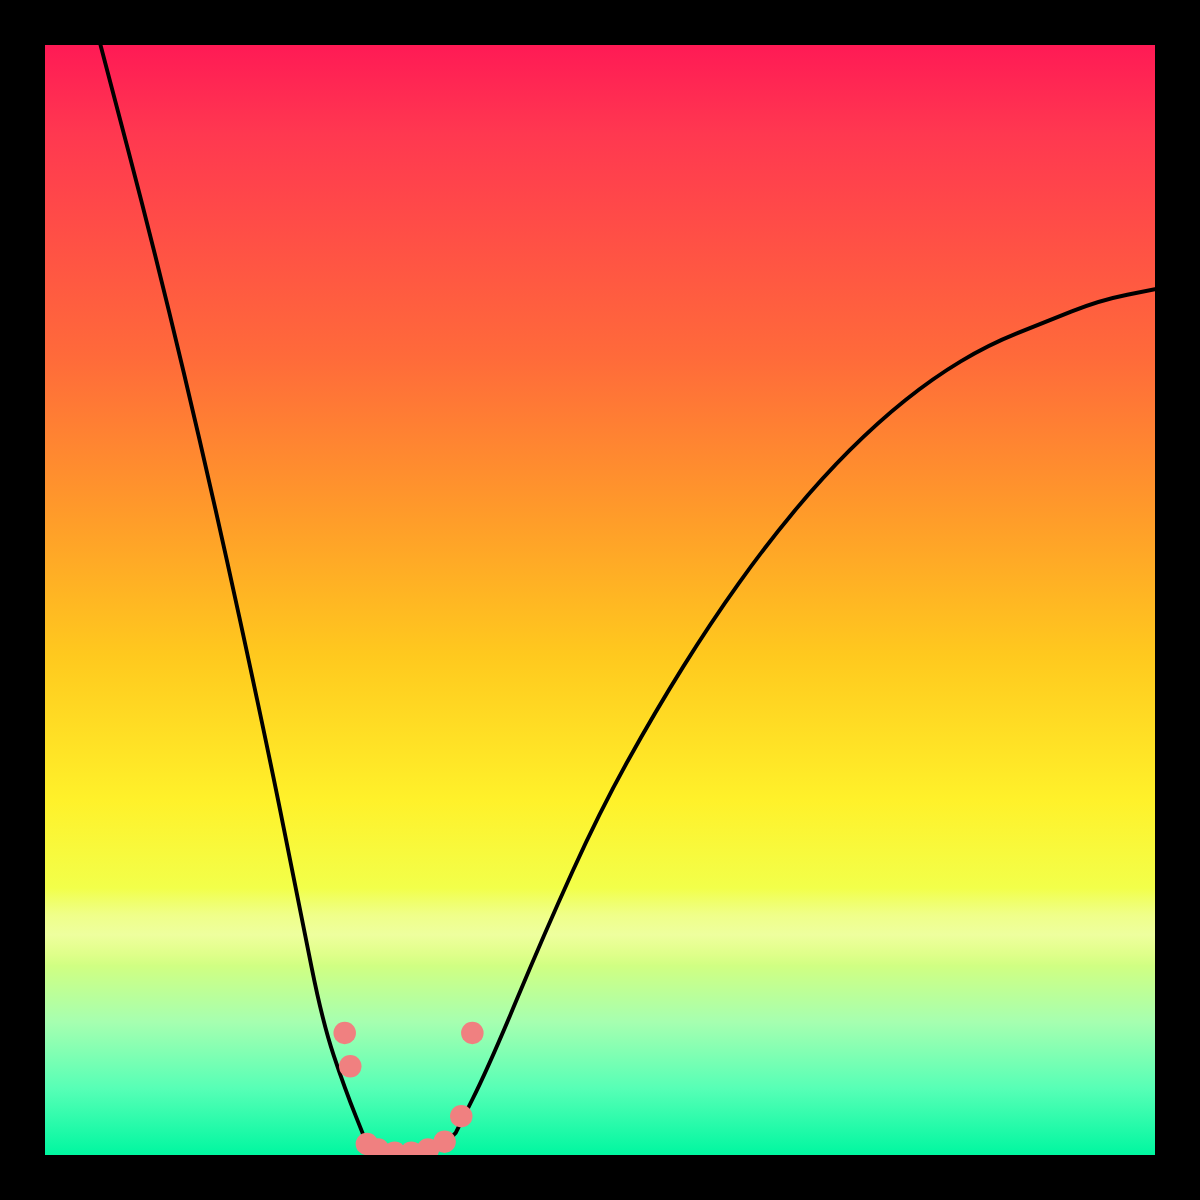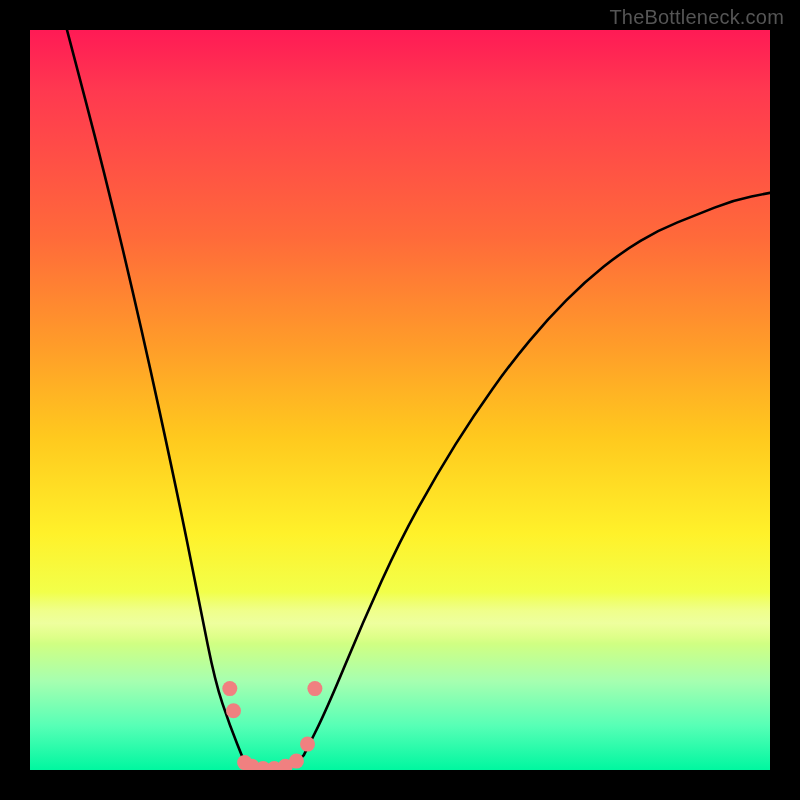"TheBottleneck.com" div.watermark { html: <div>TheBottleneck.com</div> -> none }
